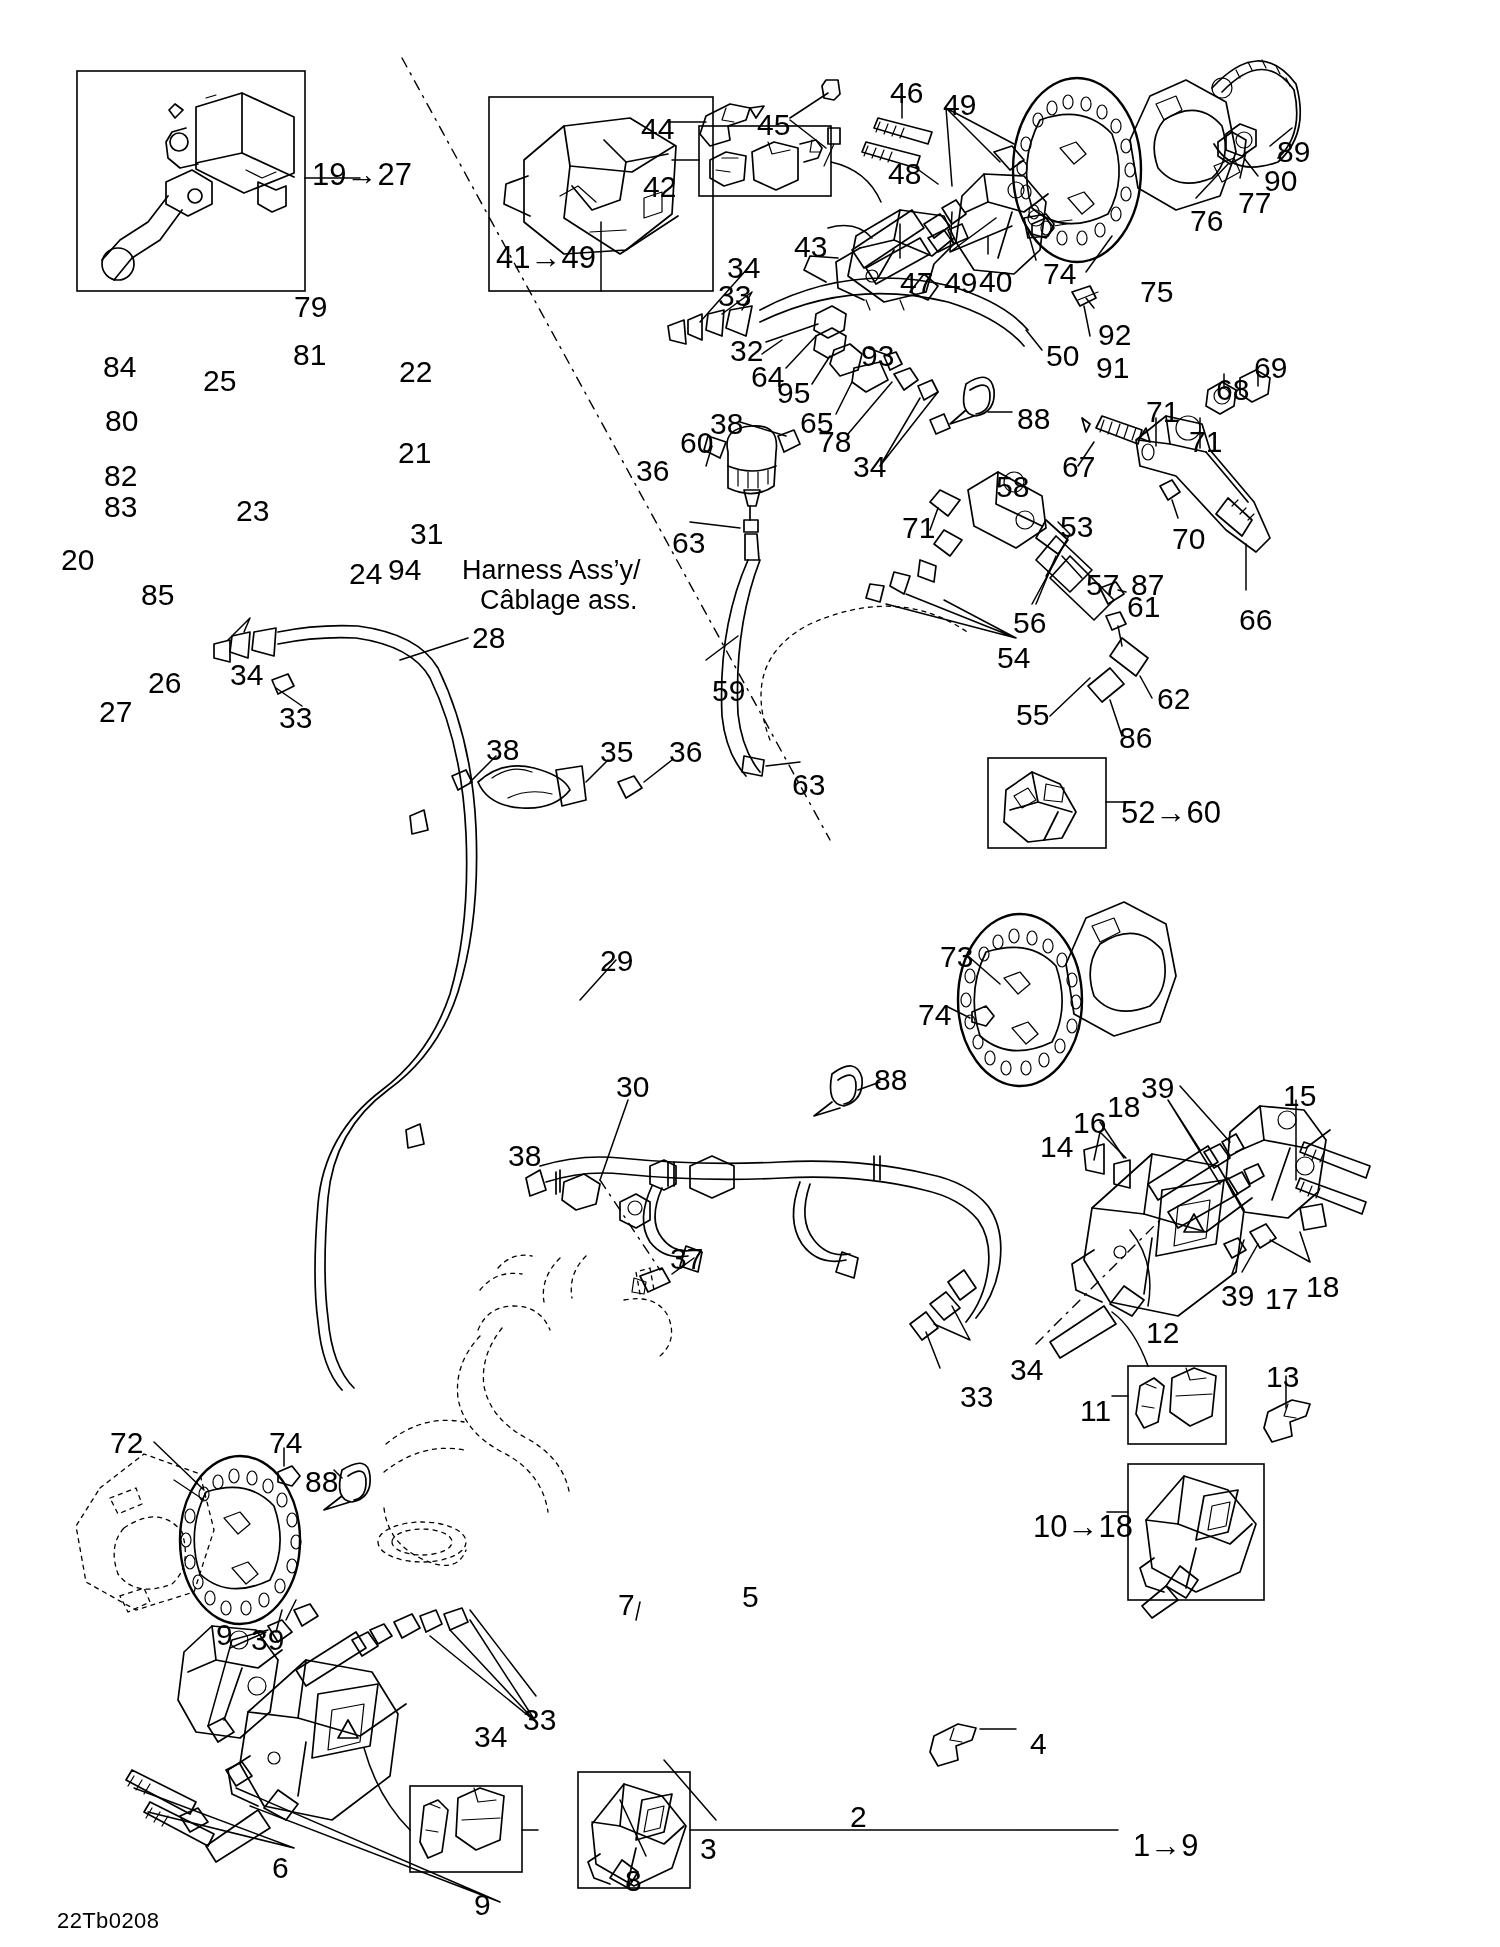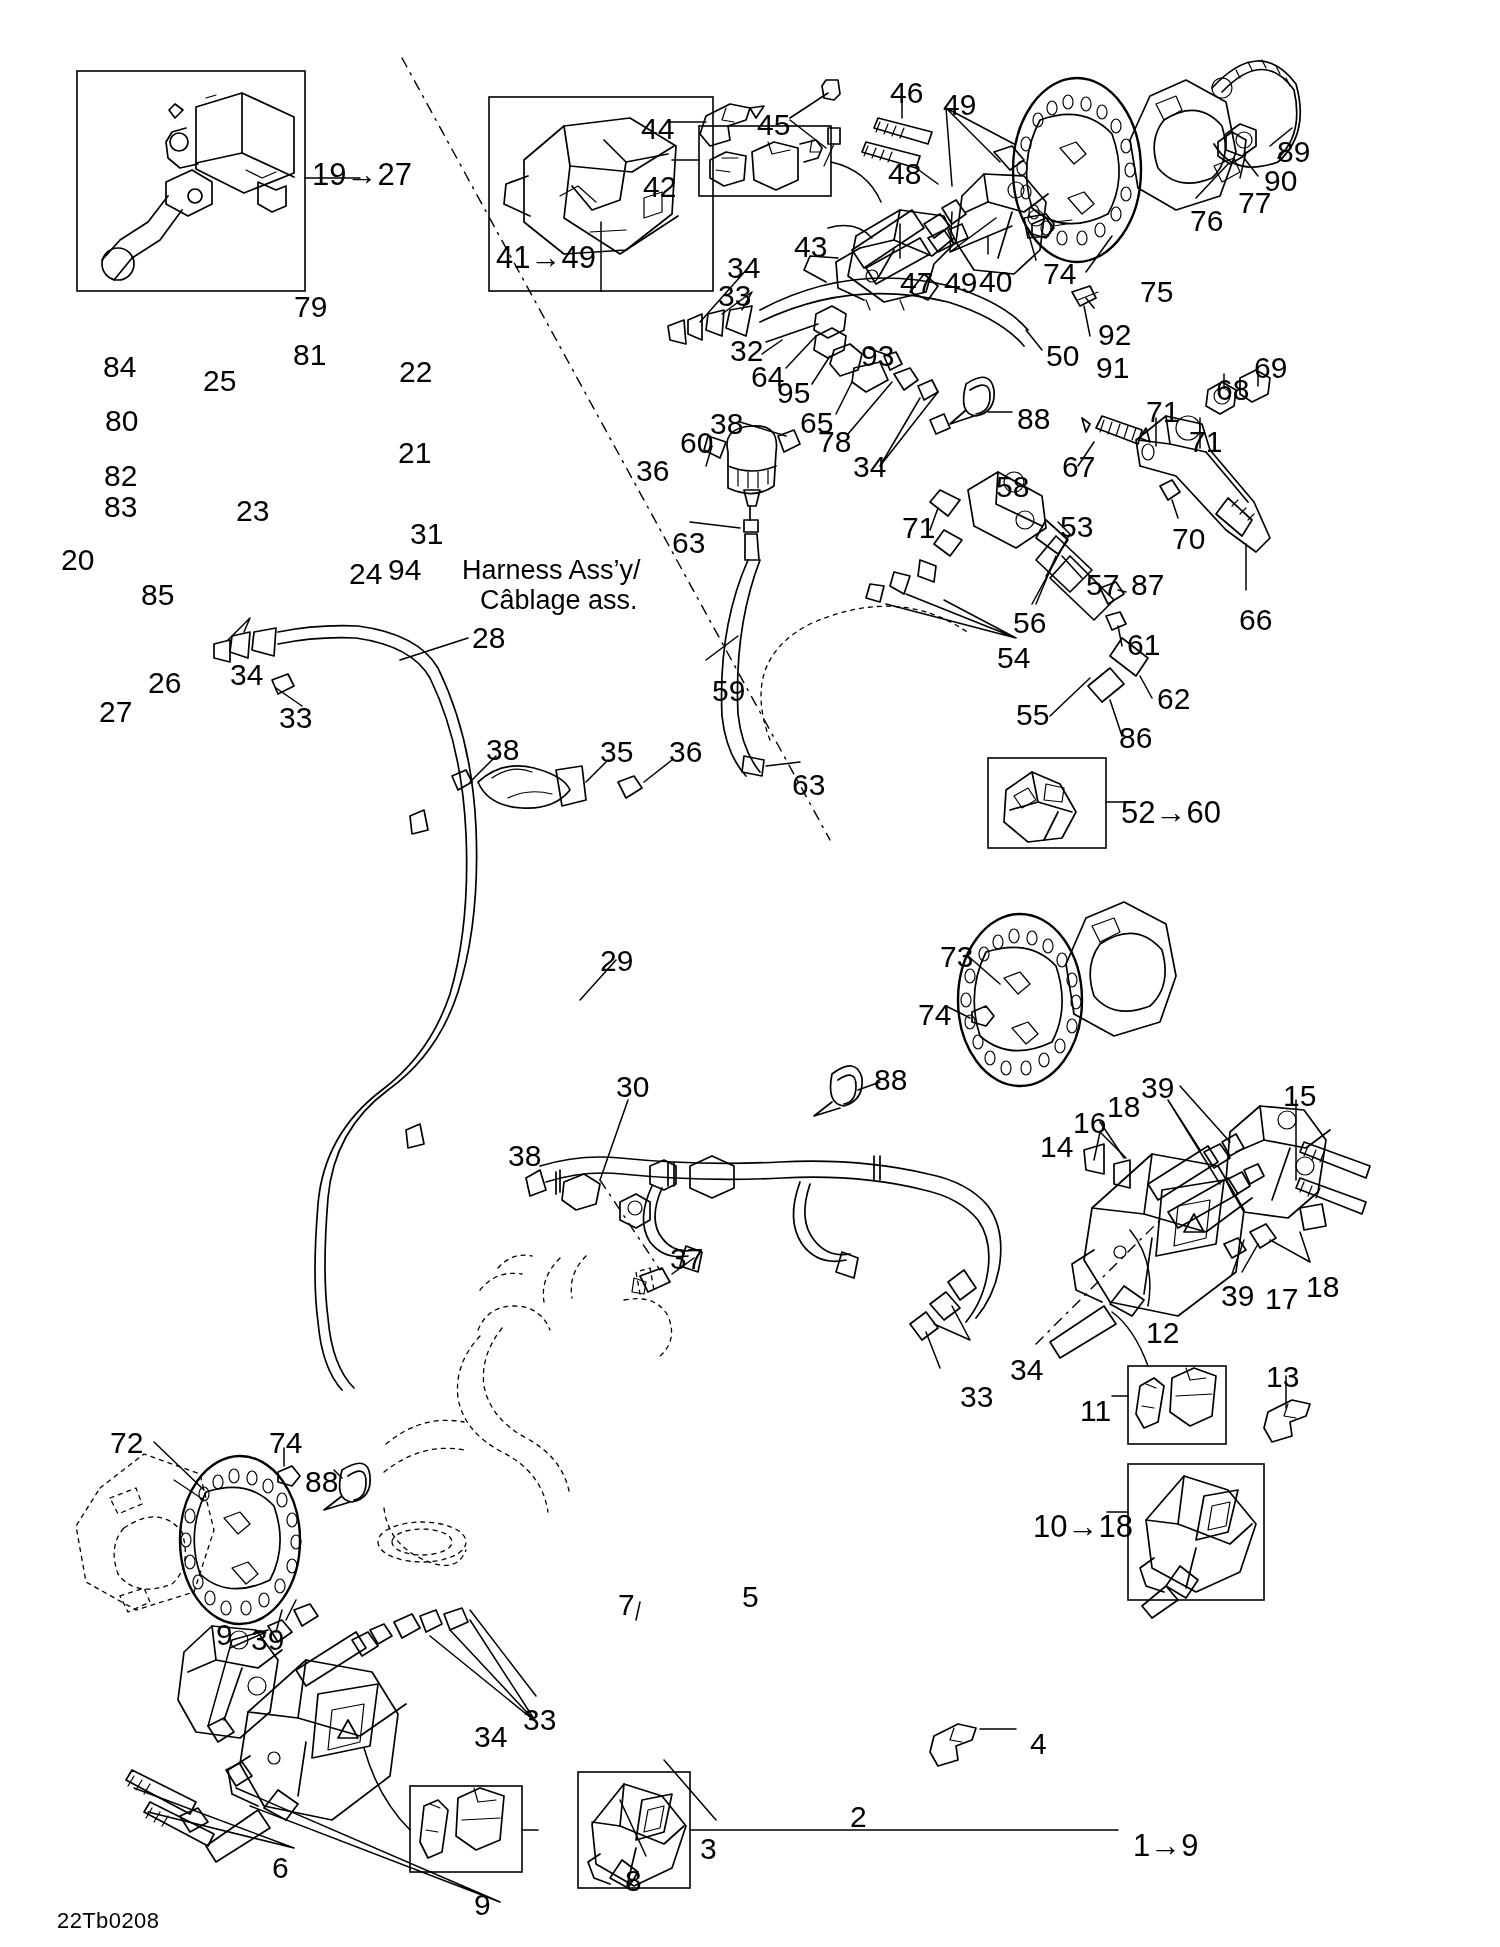"61" div.cal { top: 630px -> 592px }
